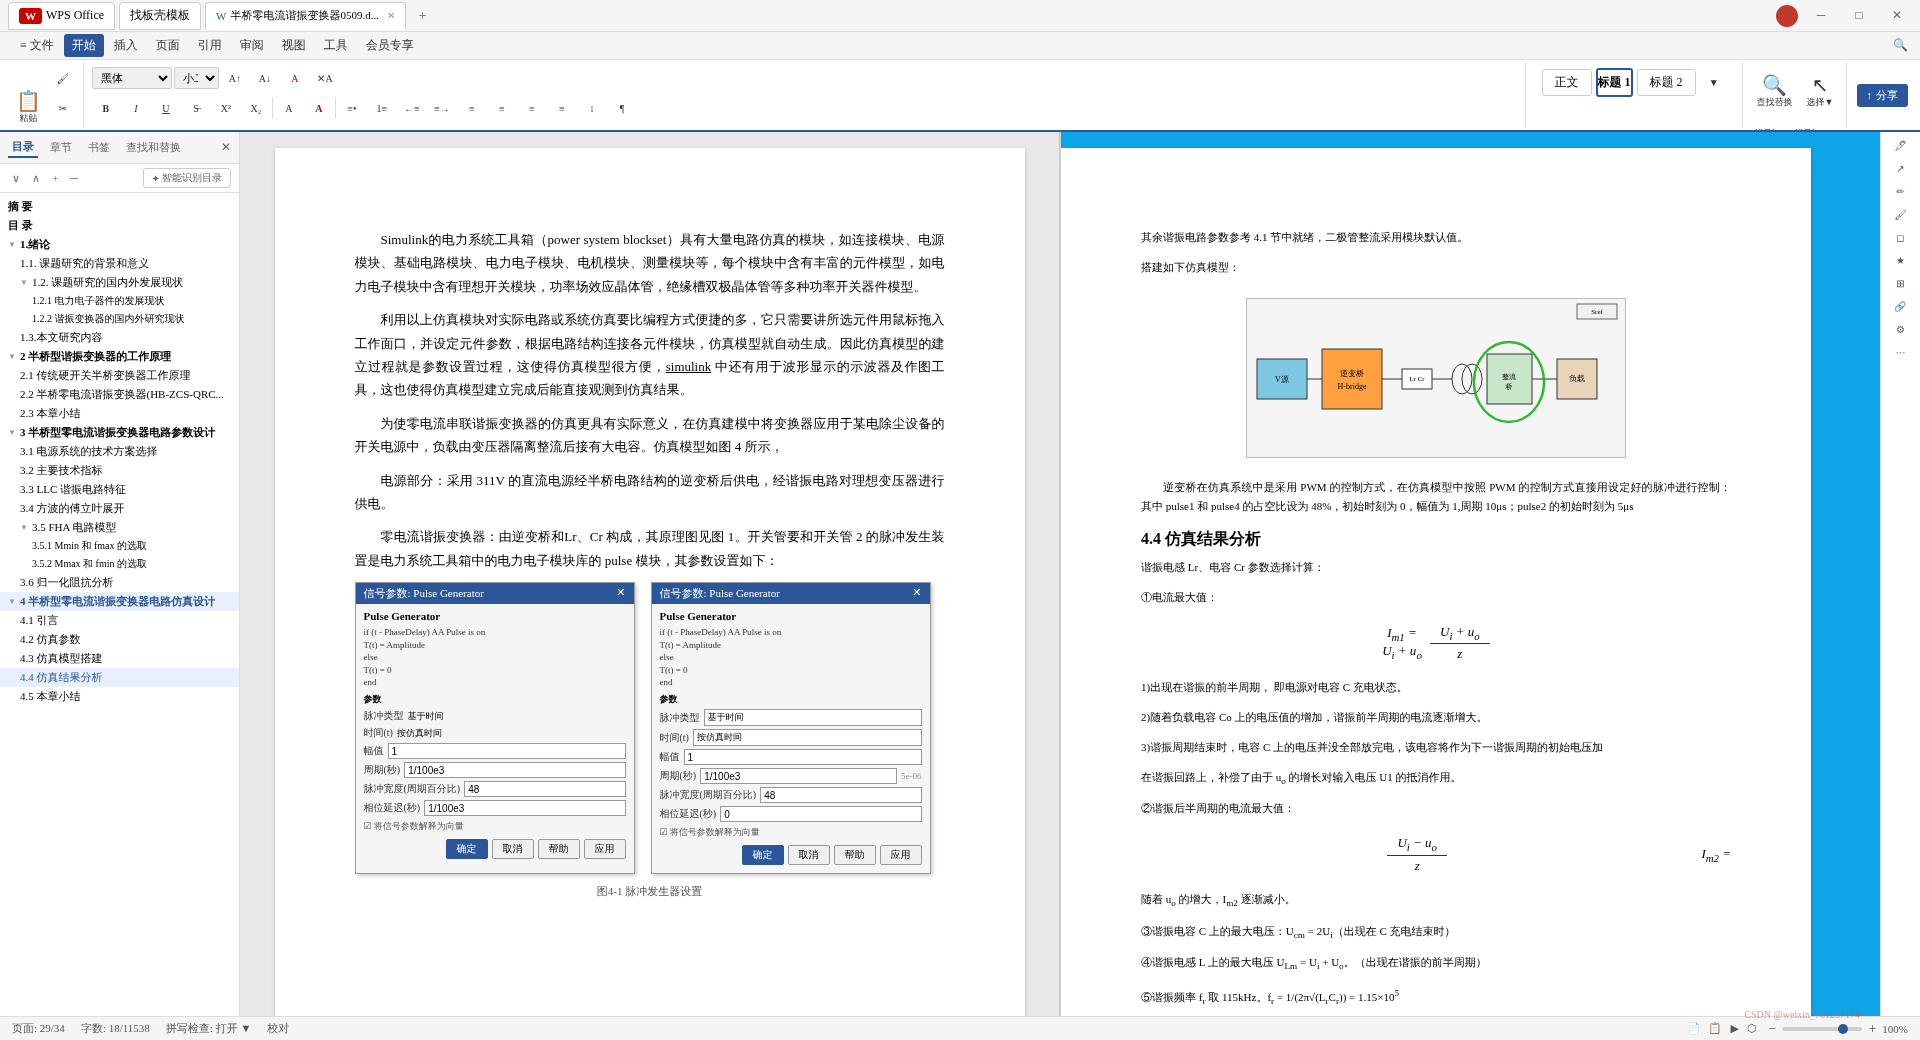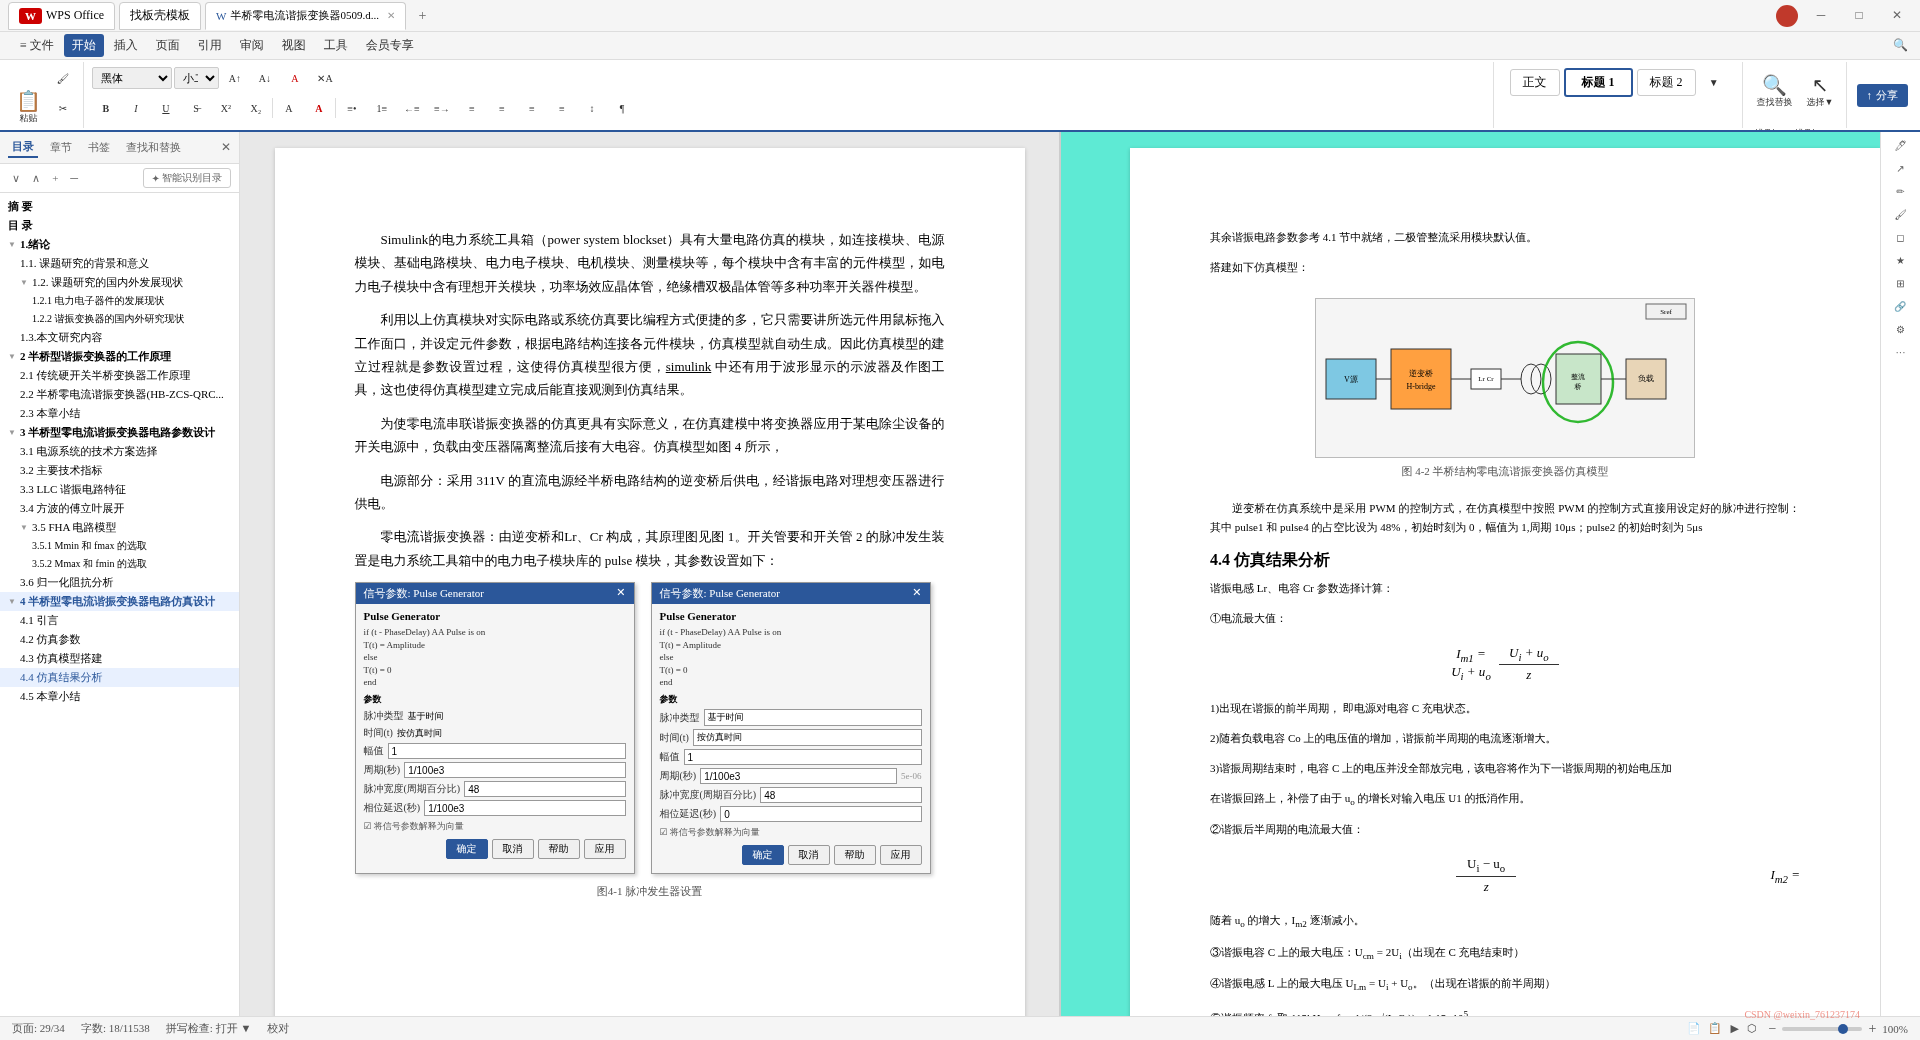"标题 1" .style-h1 { padding: 4px 16px -> 4px 0 }
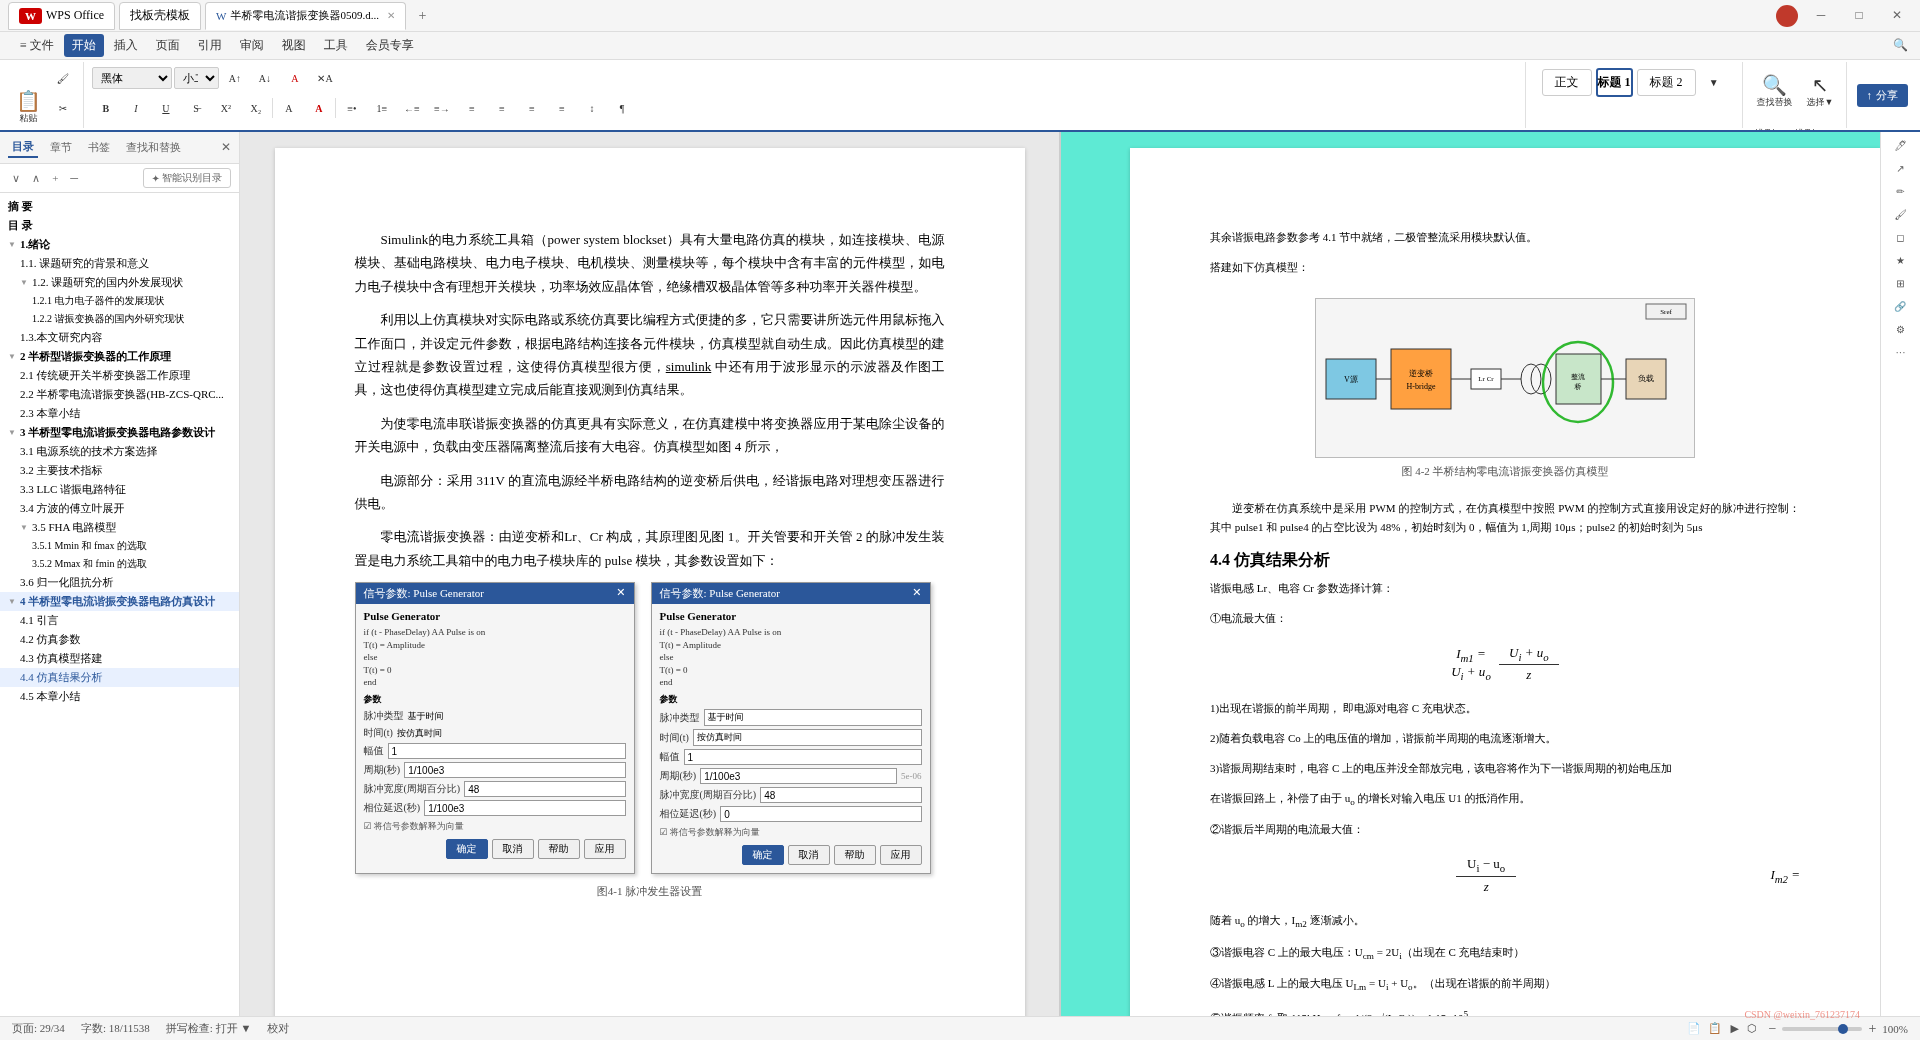"其余谐振电路参数参考 4.1 节中就绪，二极管整流采用模块默认值。" .right-doc { align-items: flex-end -> flex-start; background: #5eead4 -> #0ea5e9 }
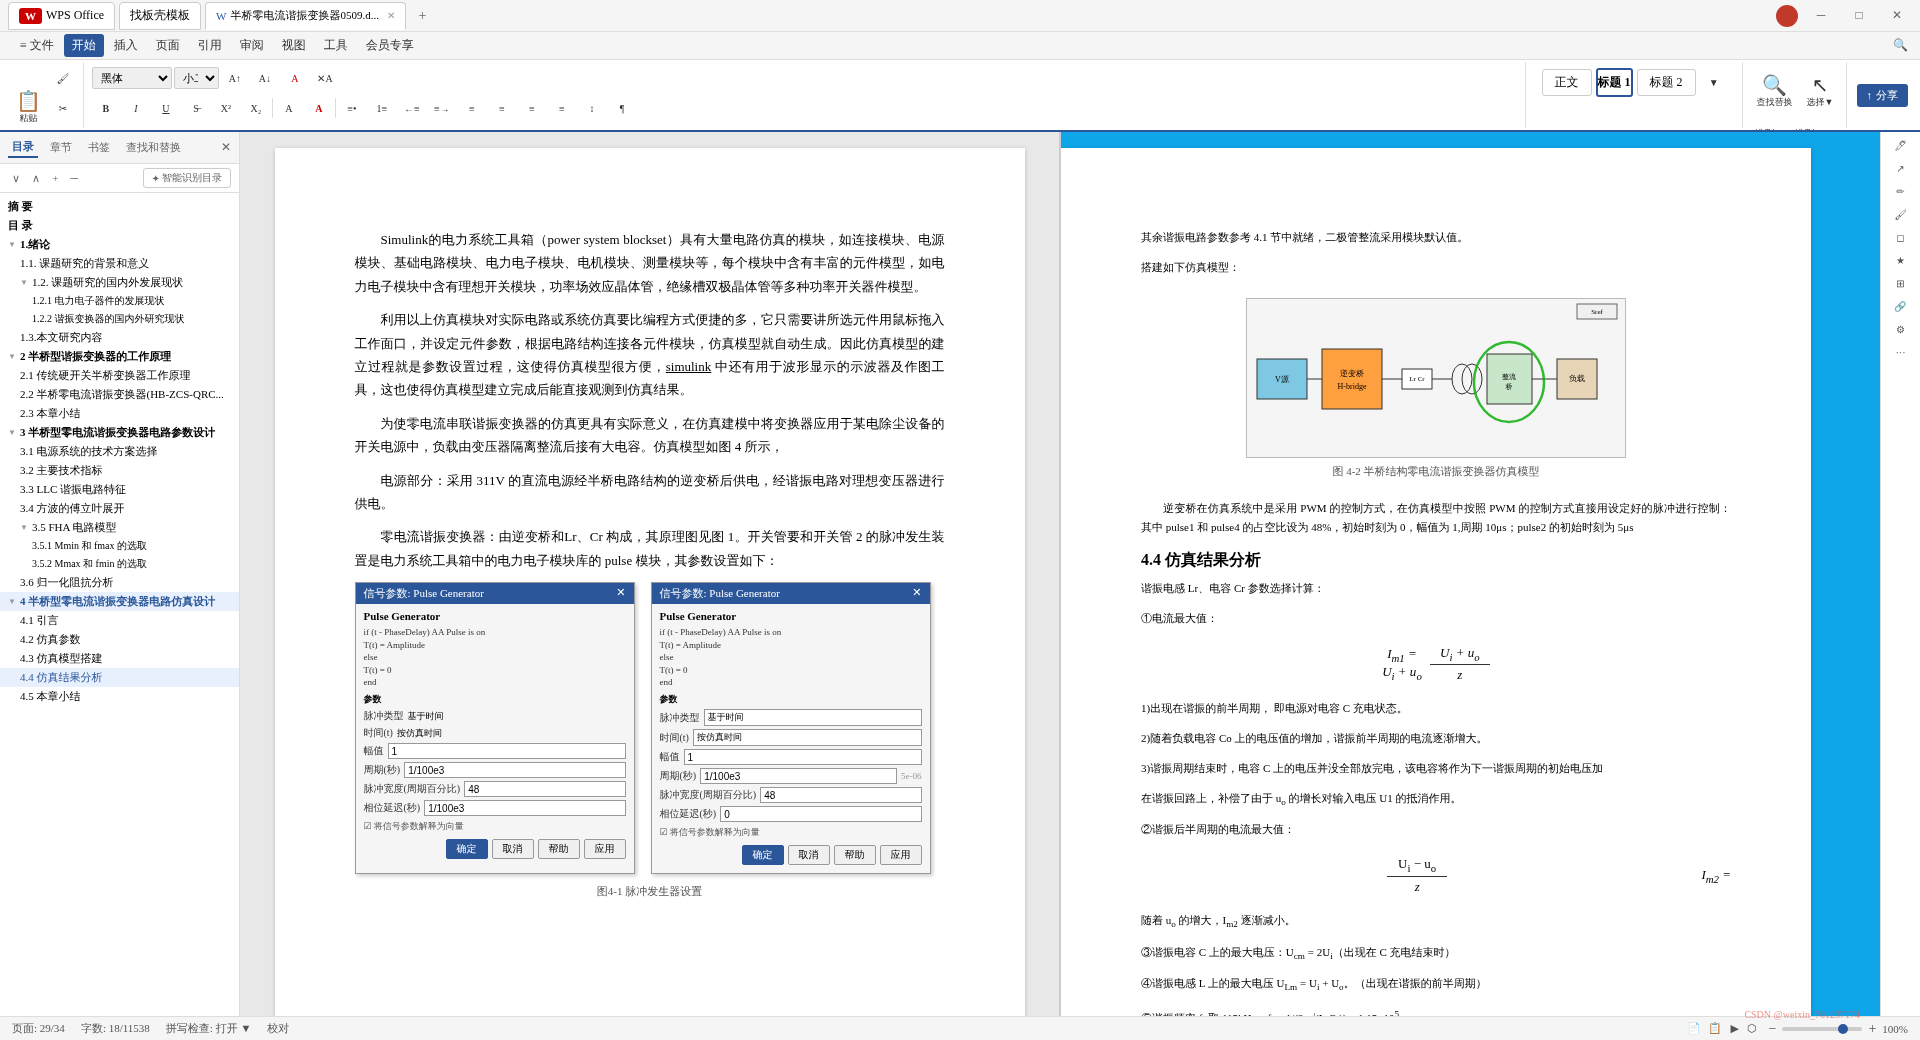"图 4-2 半桥结构零电流谐振变换器仿真模型" div.doc-img-caption { html: <div>图 4-2 半桥结构零电流谐振变换器仿真模型</div> -> none }
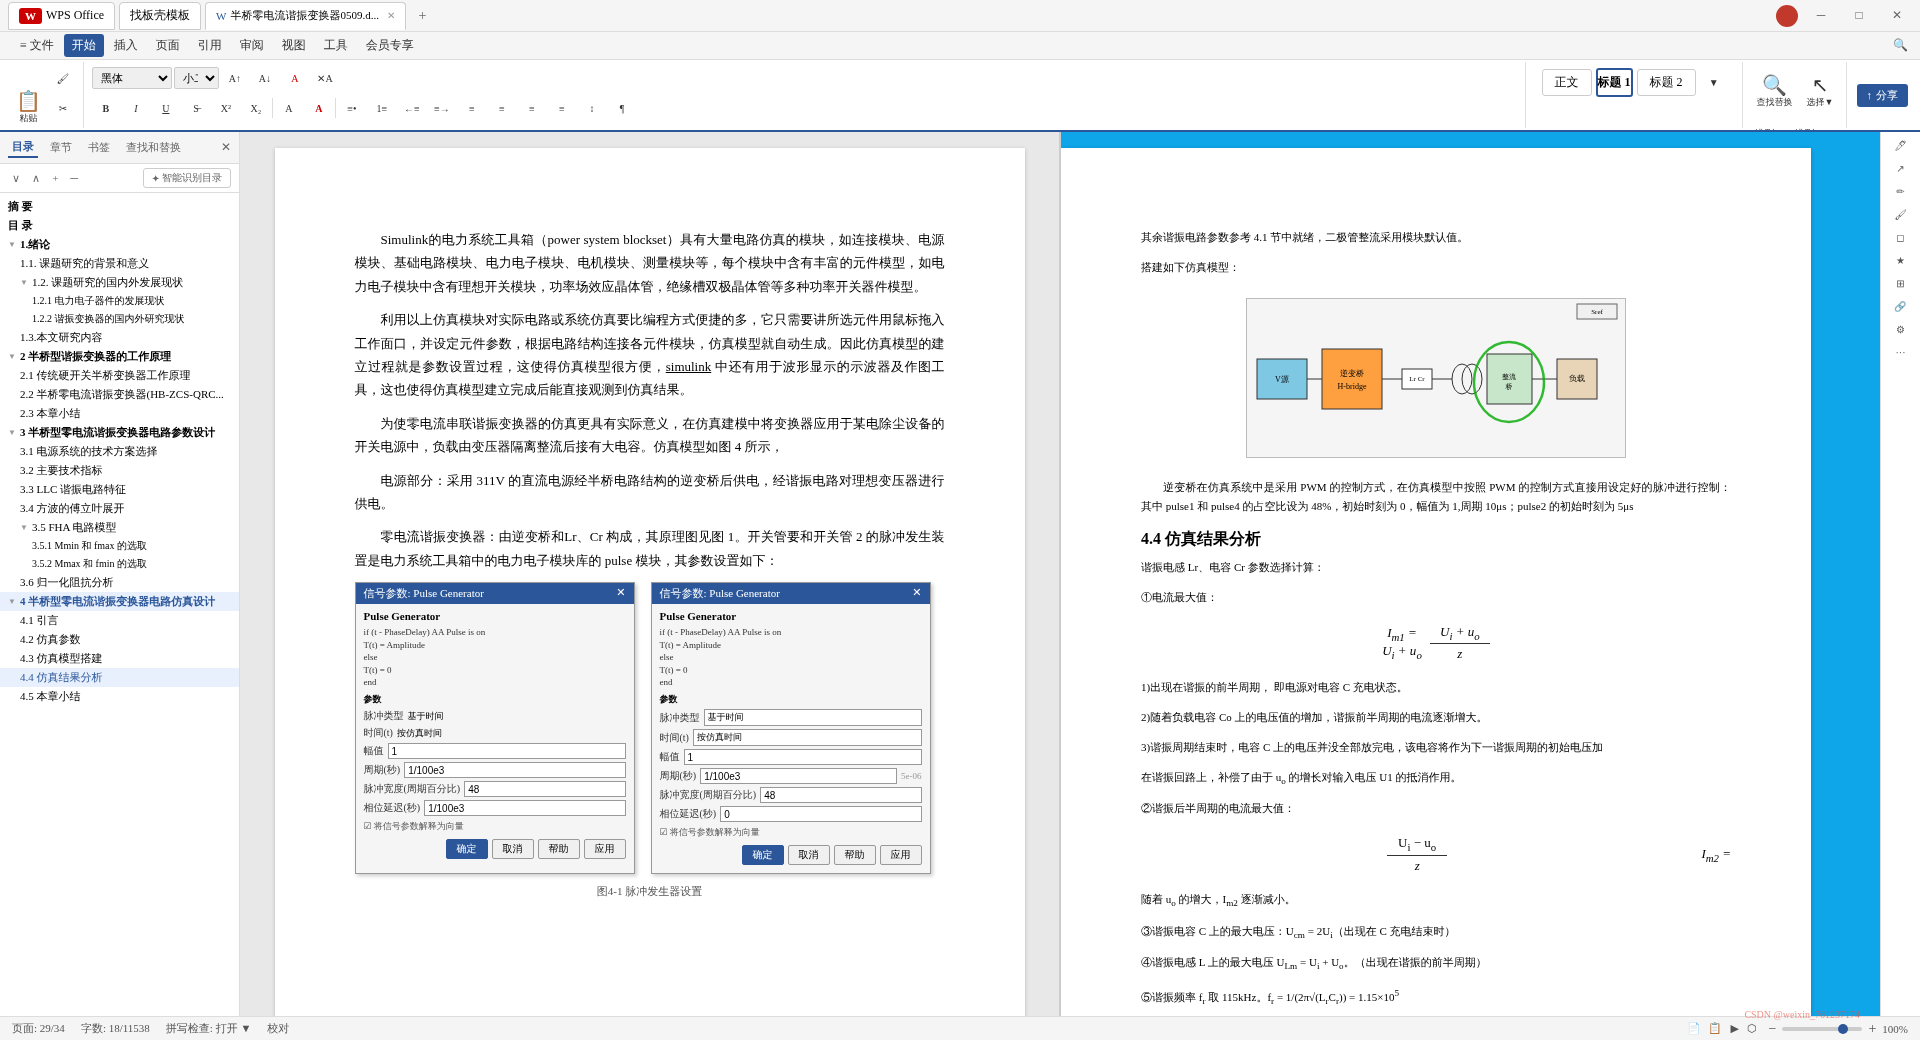"Ui − uo" div { font-style: none -> italic }
